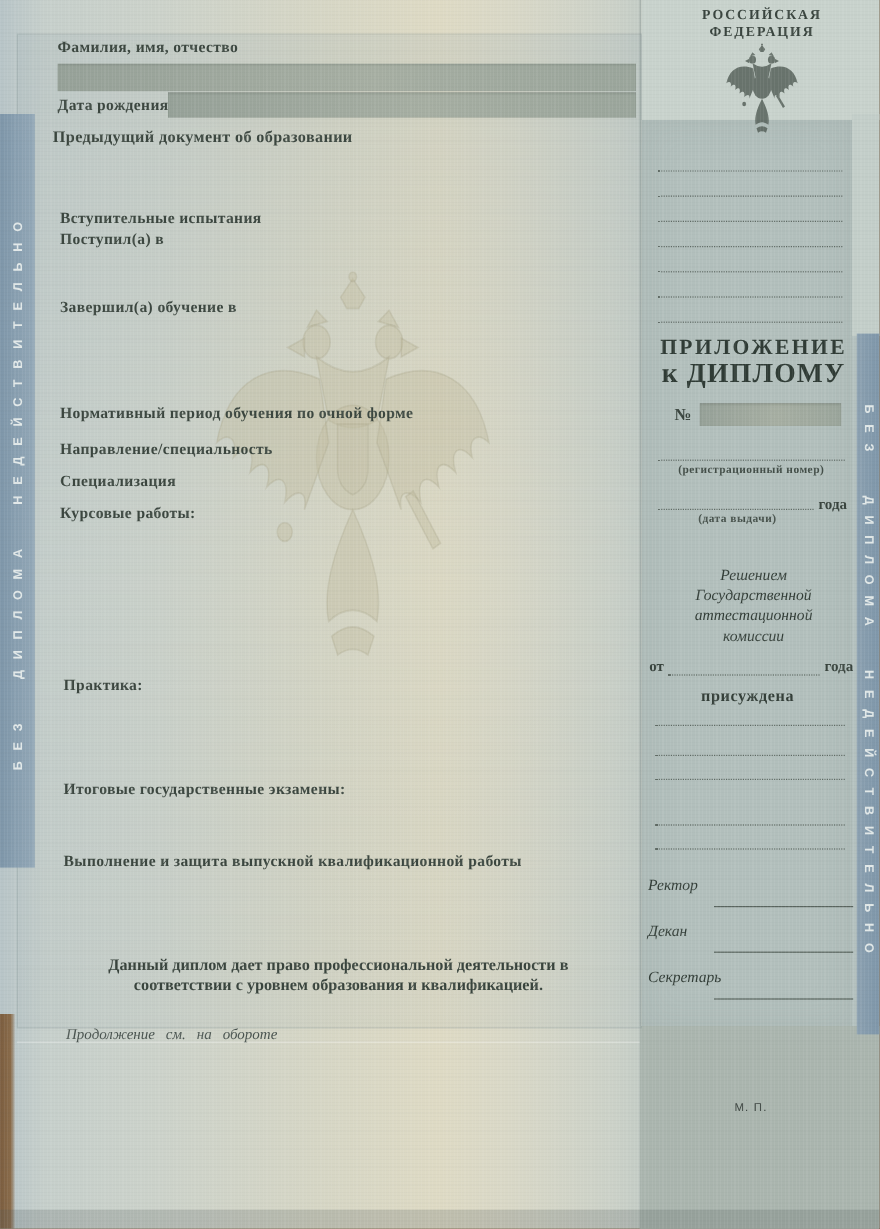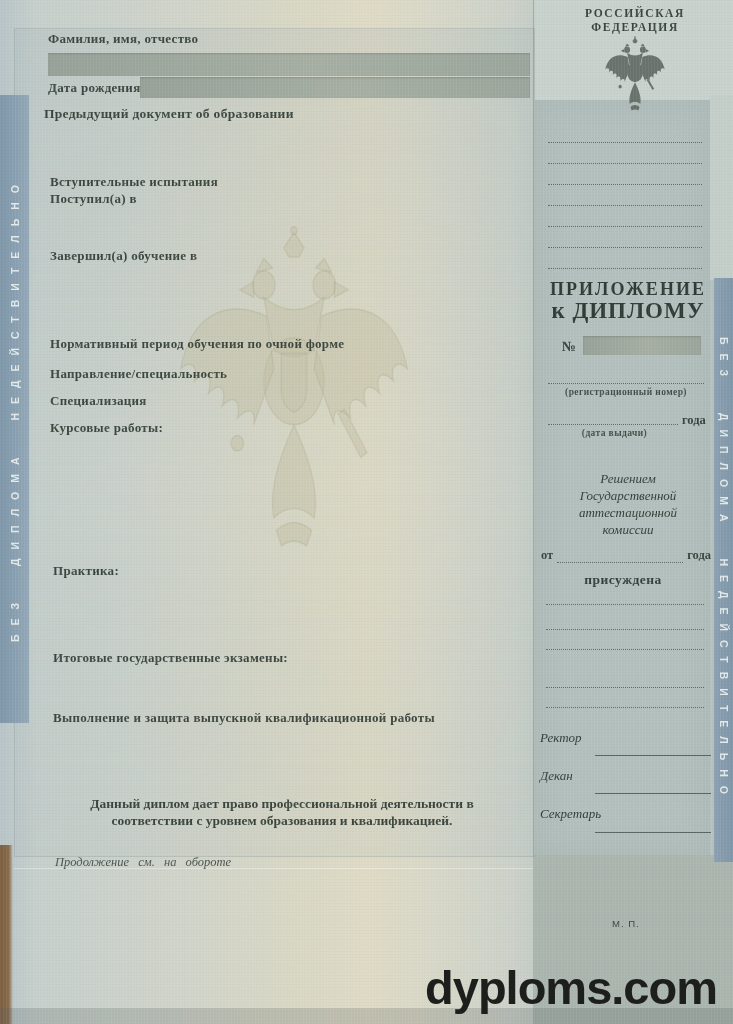"dyploms.com" div.site-wm { html: <div>dyploms.com</div> -> none }
